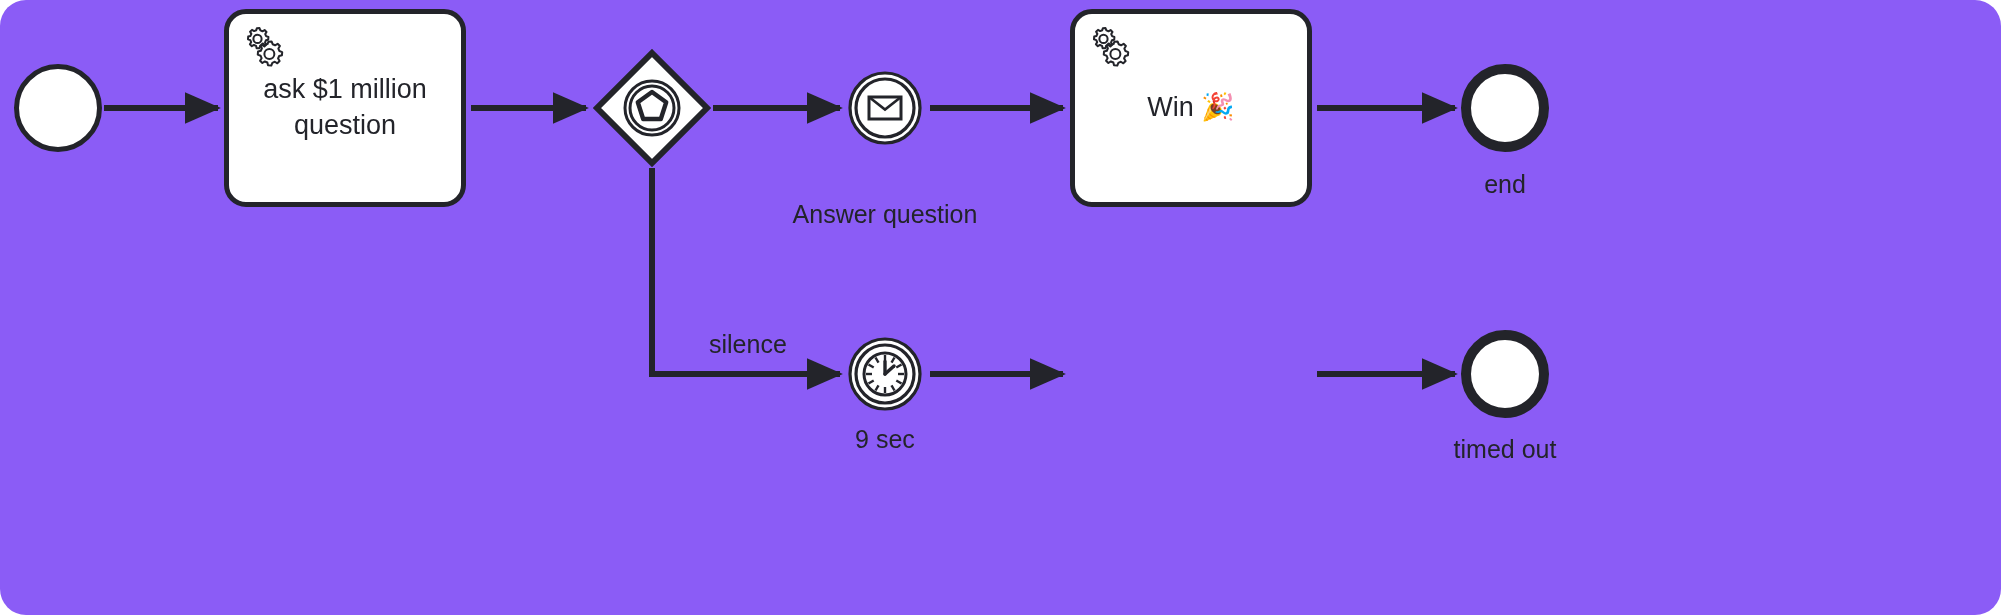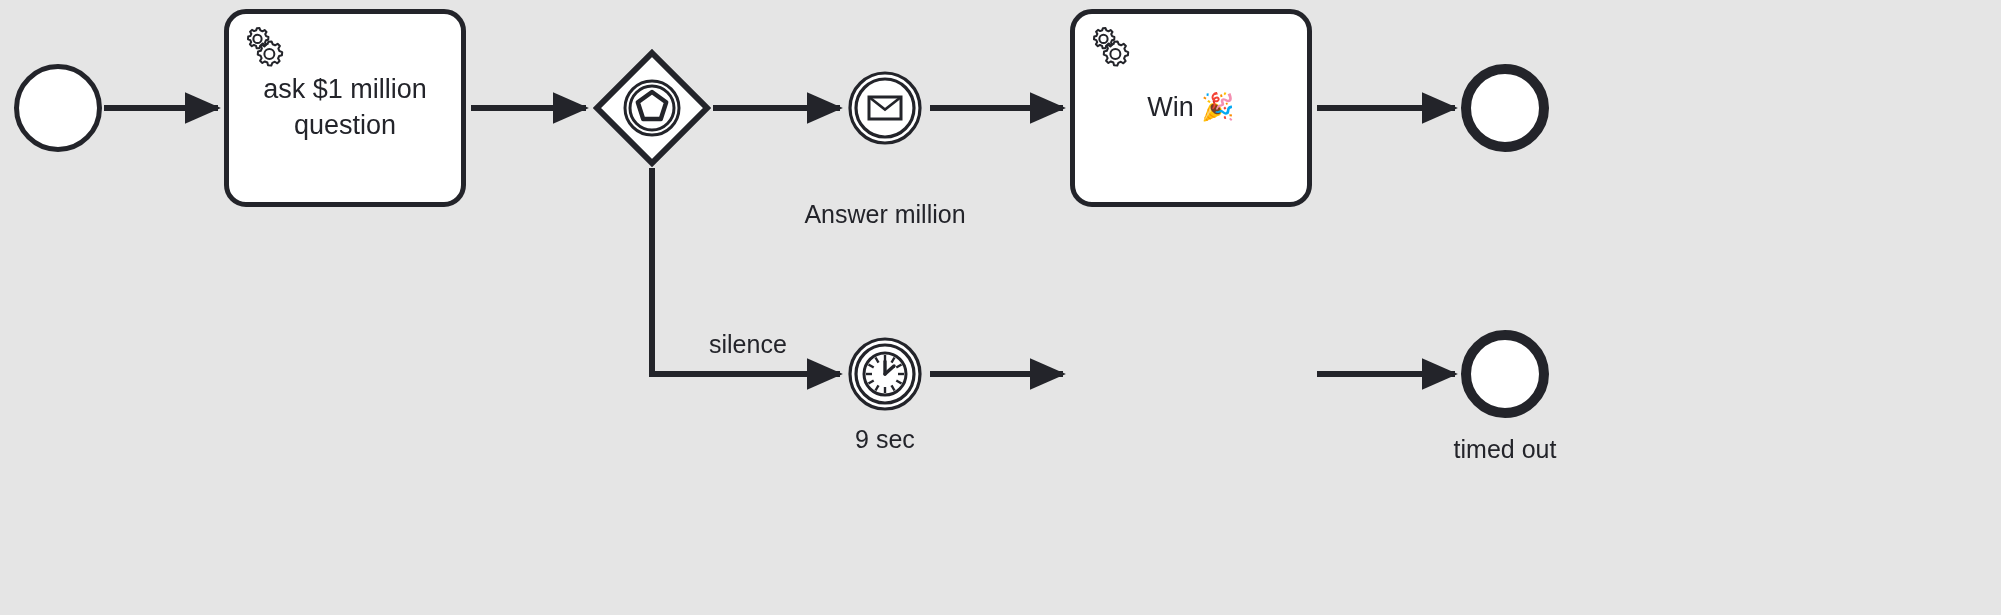"ask $1 million" #canvas { background: #e5e5e5 -> #8b5cf6; border-radius: none -> 26px }
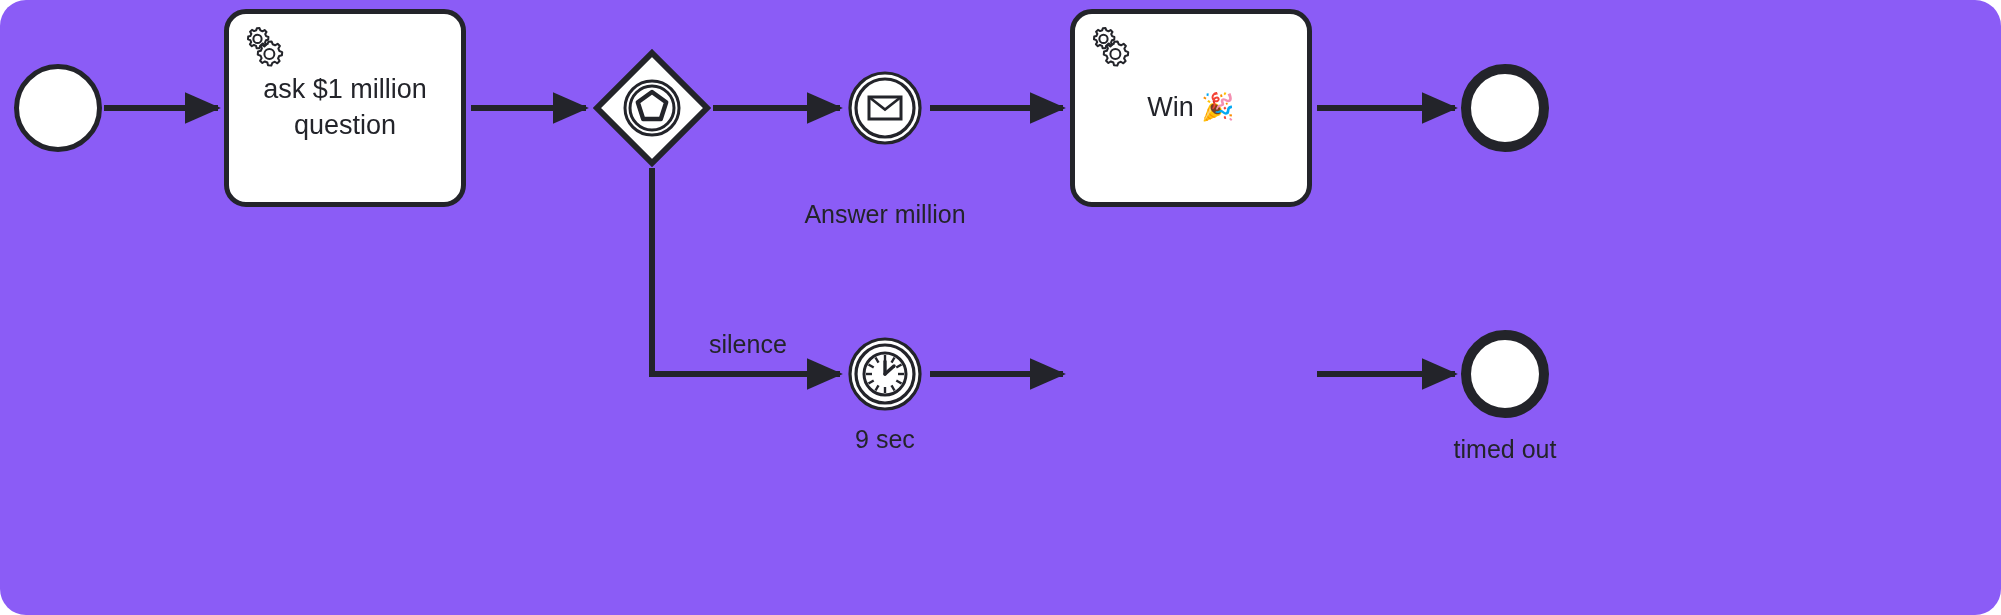"end" div.label { html: none -> <div>end</div> }
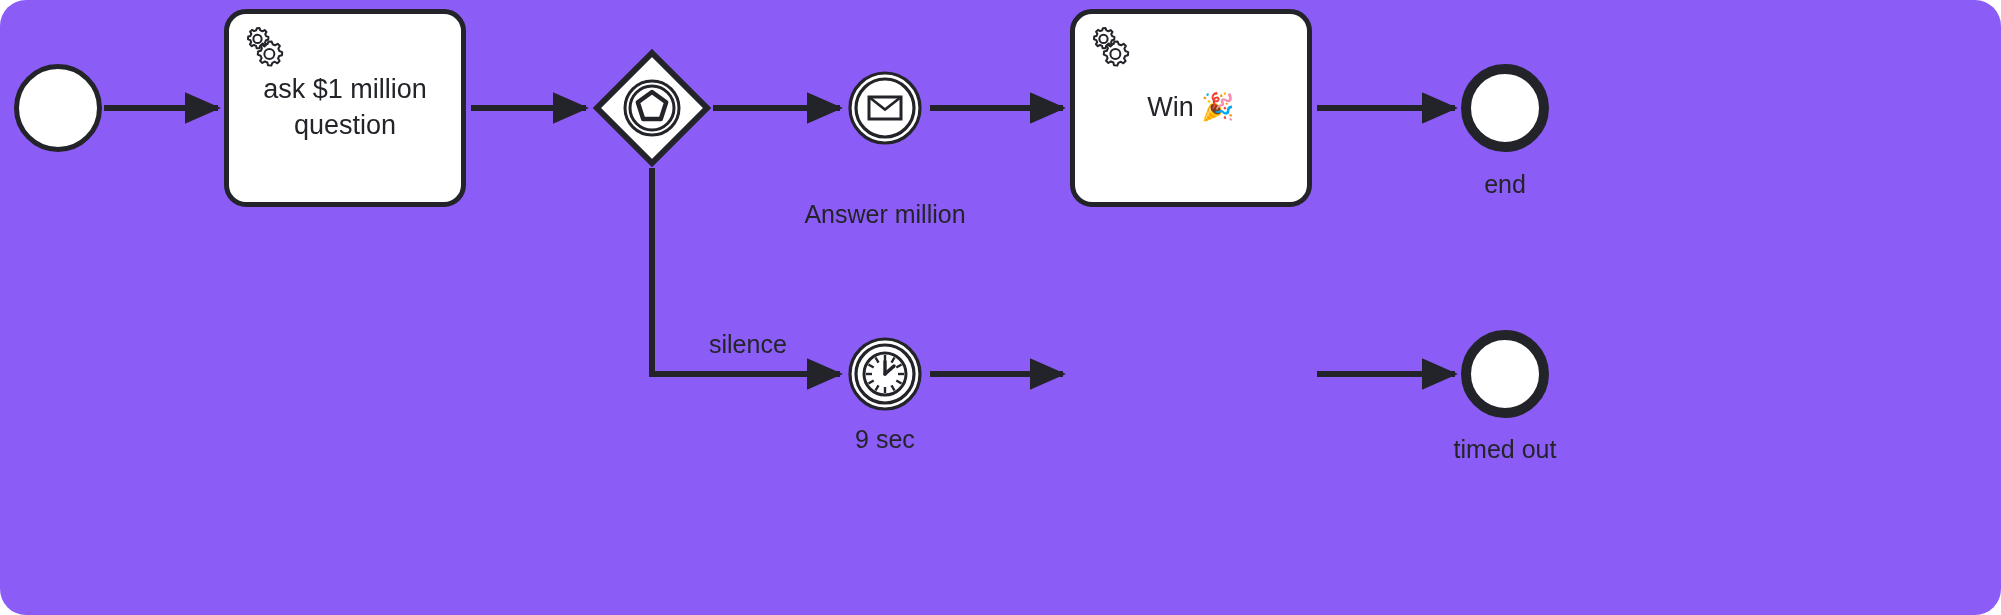"Answer million" div.label { text: million -> question }
